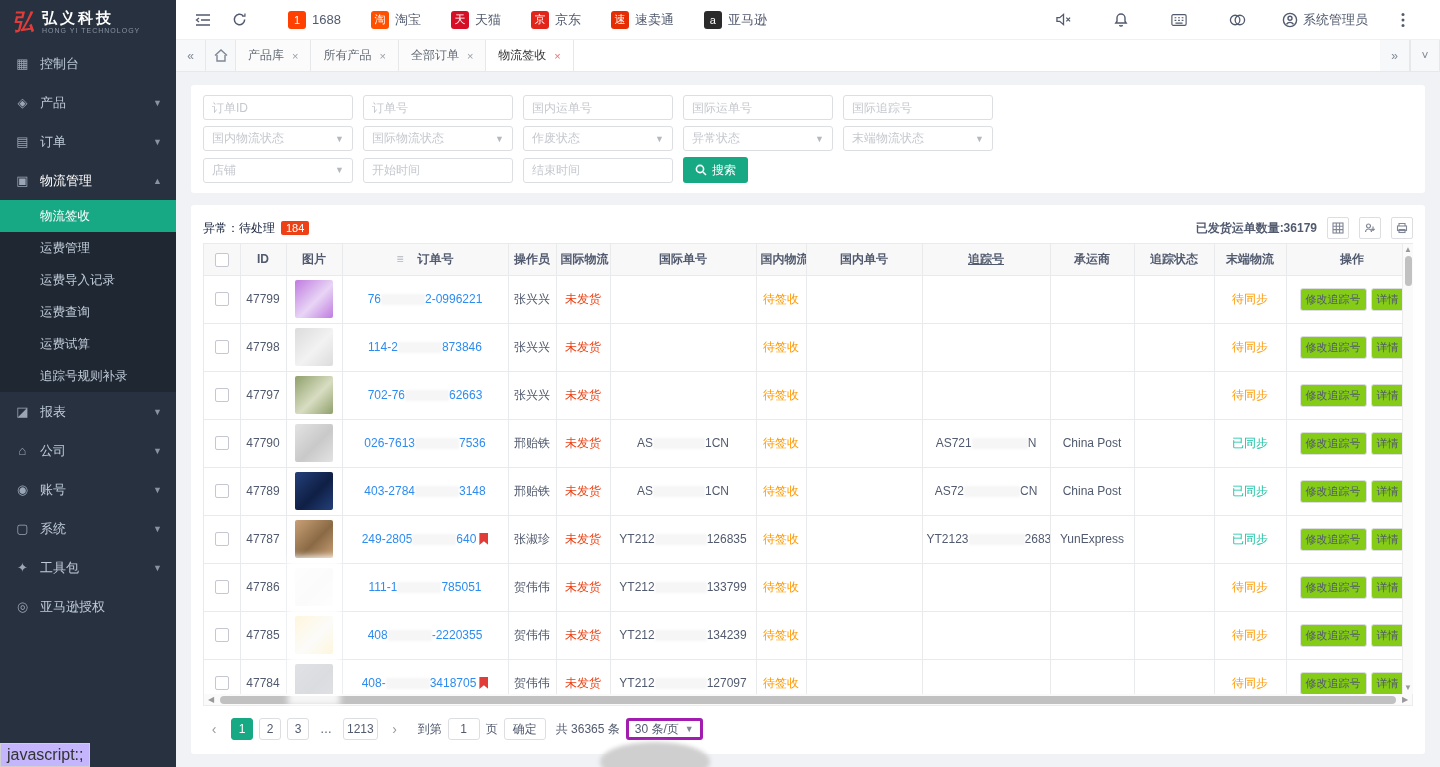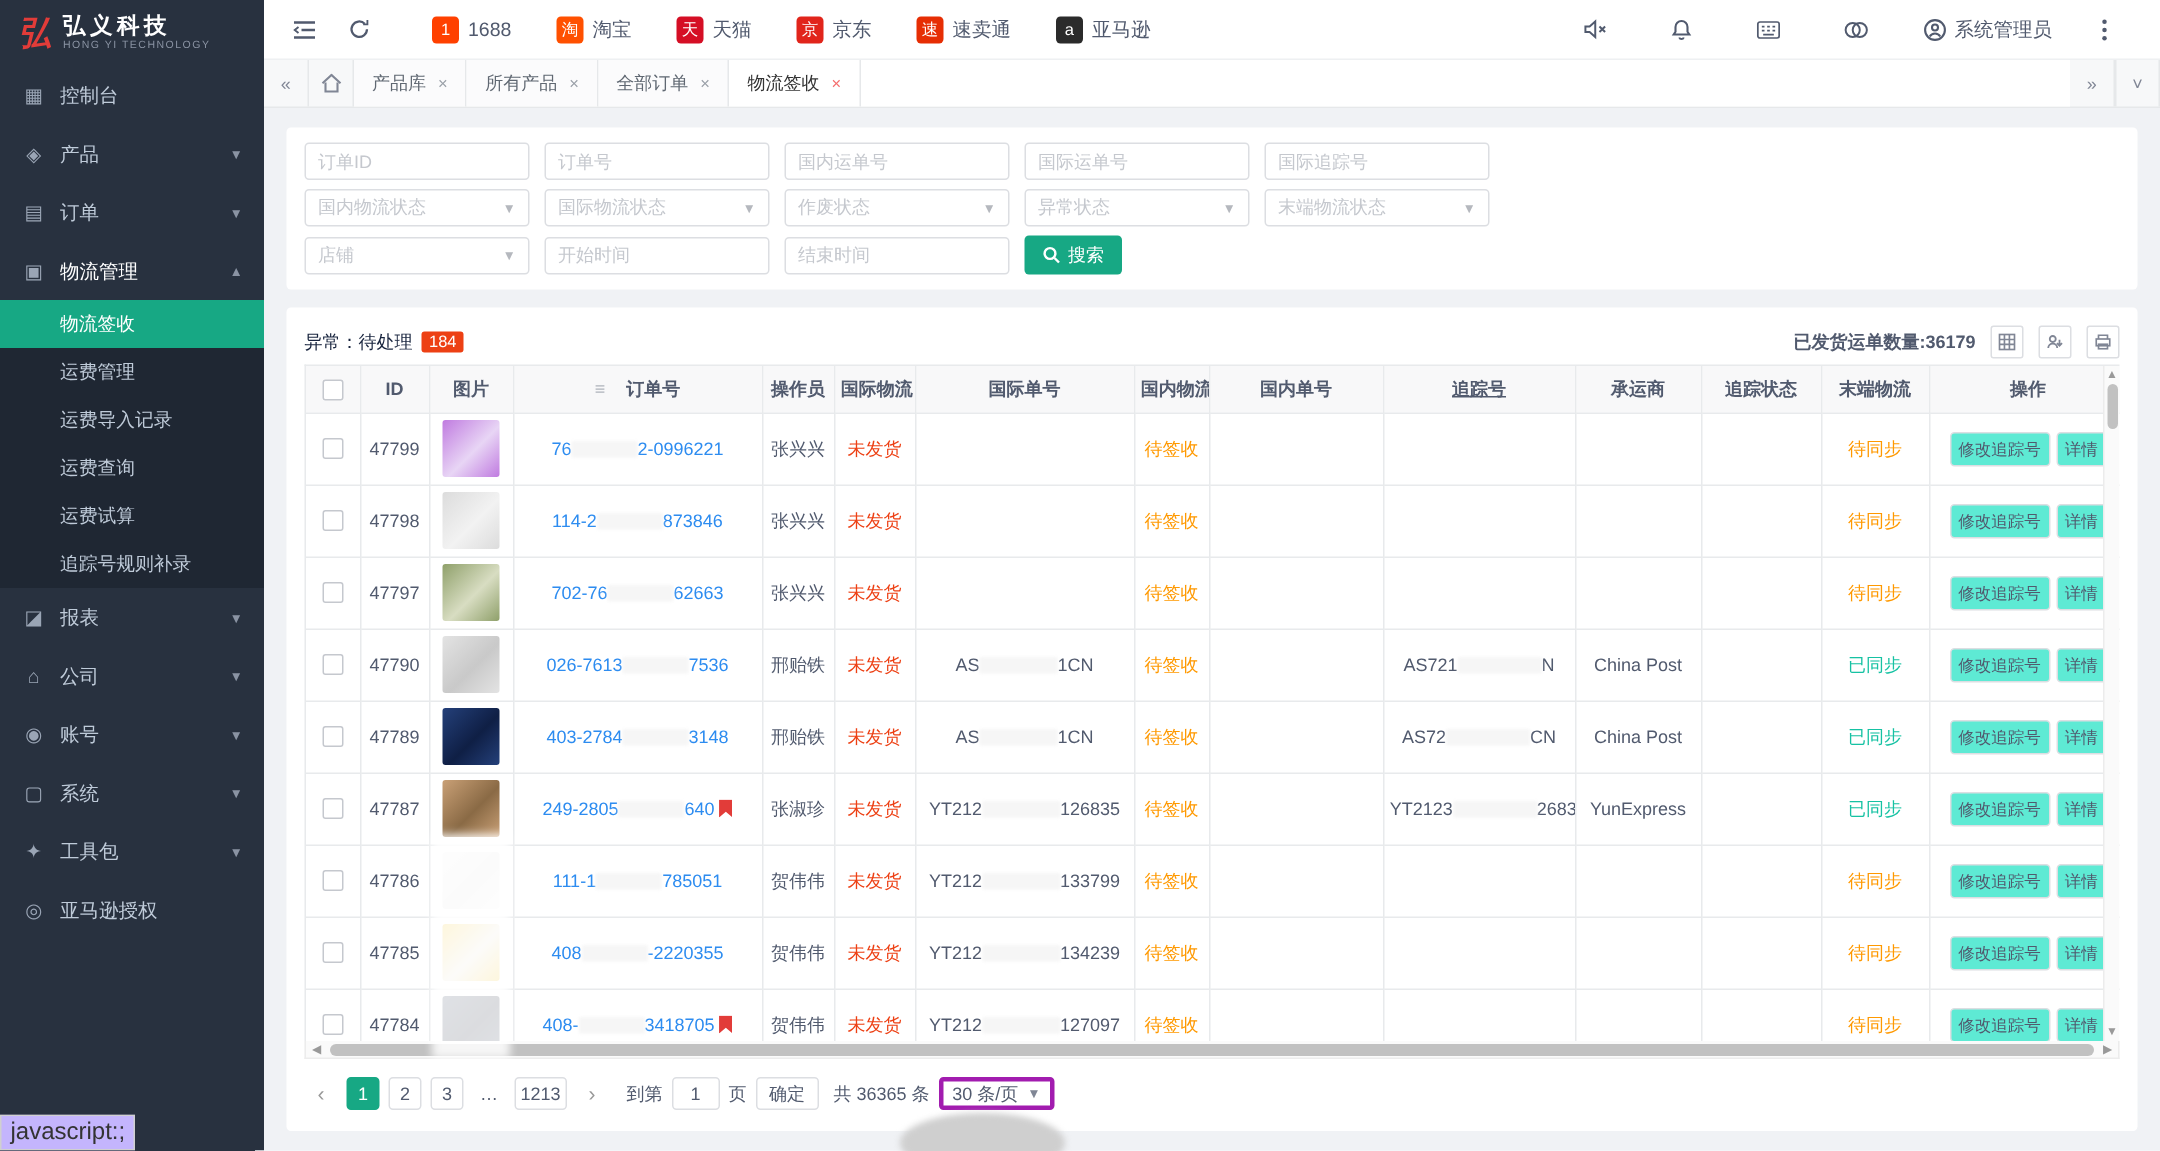"修改追踪号" .op-btn { background: #5eead4 -> #84cc16 }
